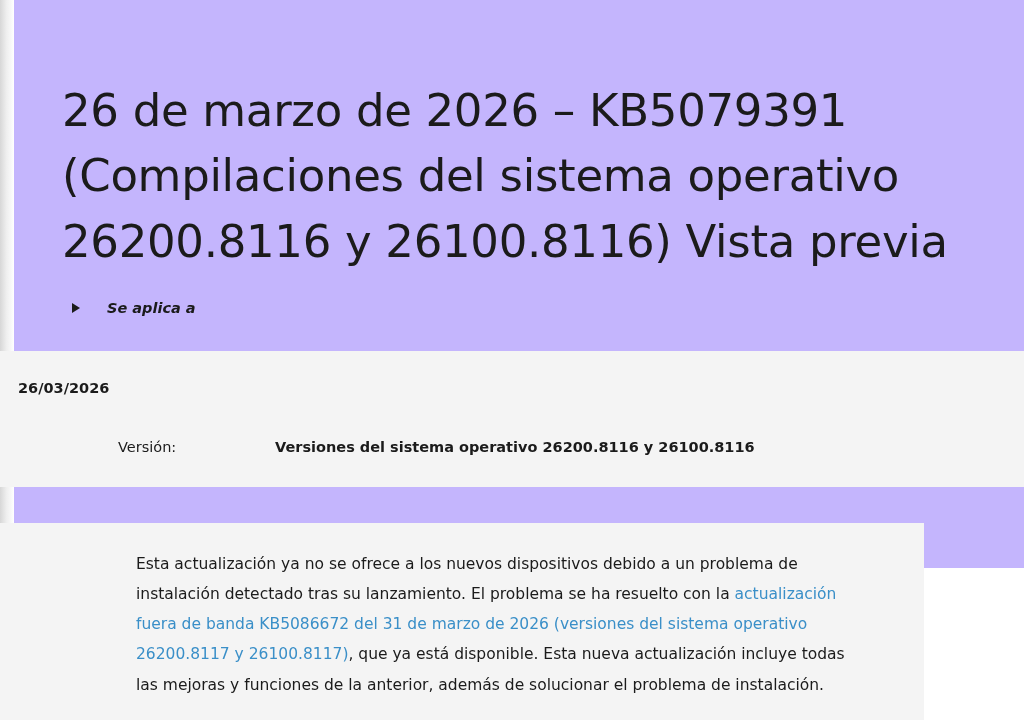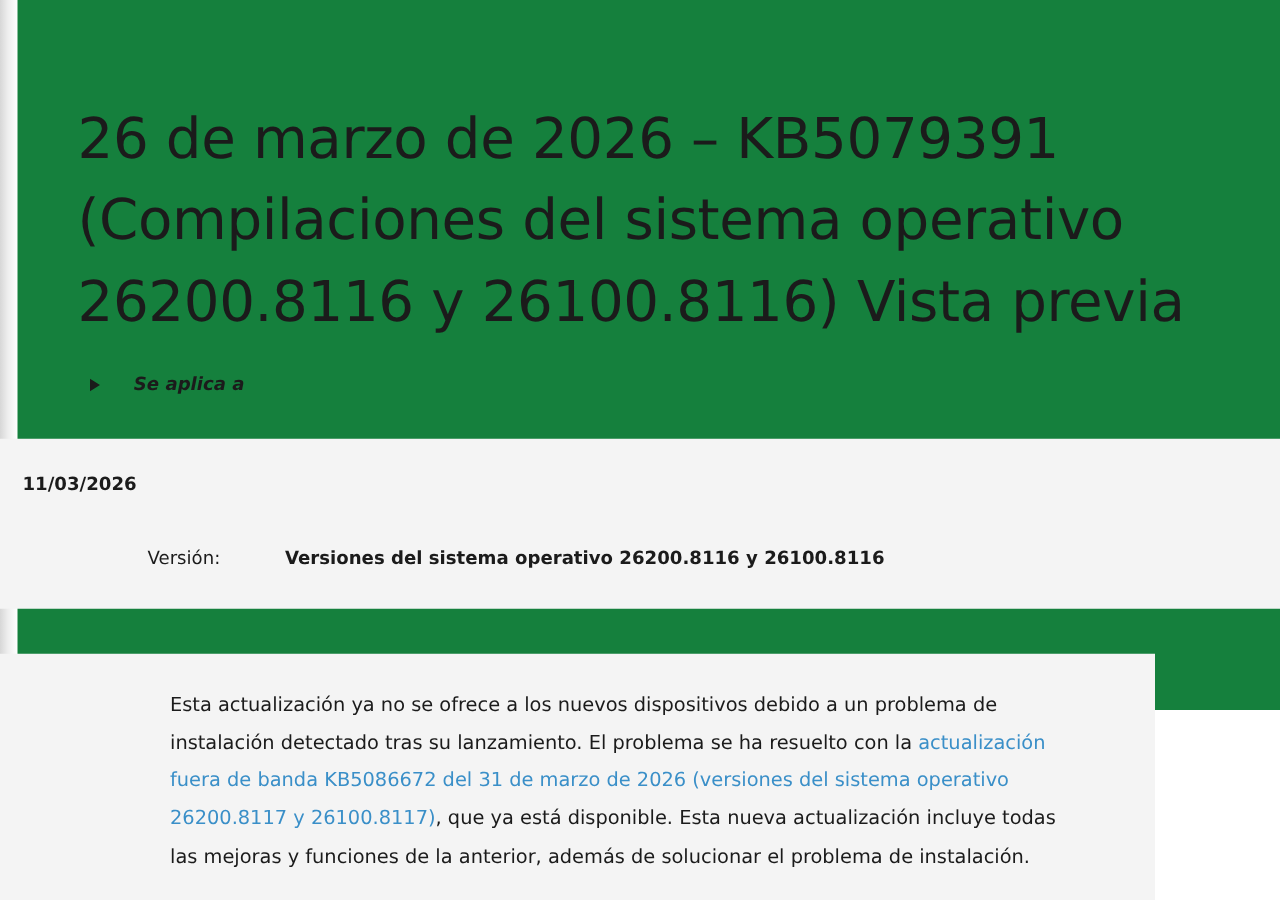"26 de marzo de 2026" .page { background: #15803d -> #c4b5fd }
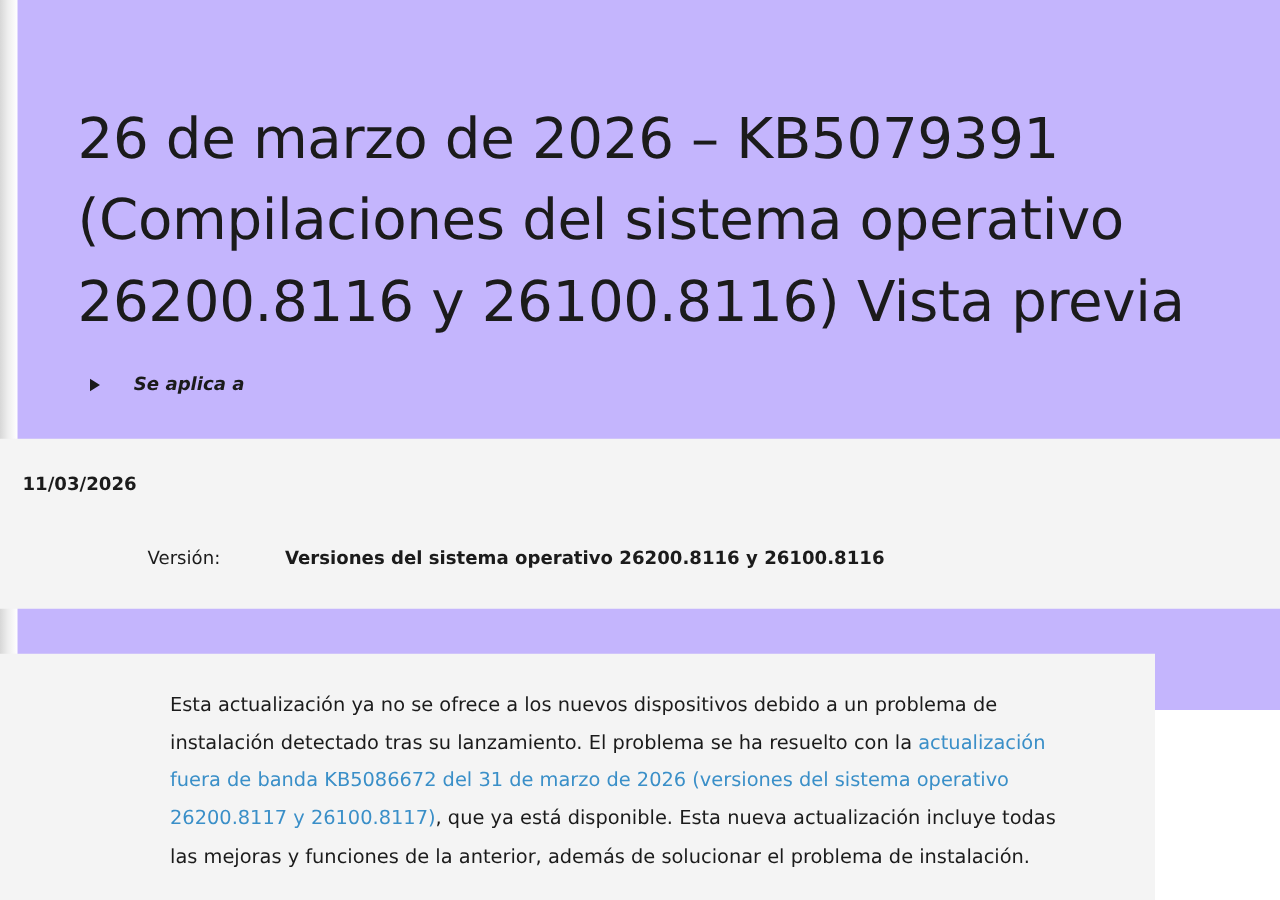"11/03/2026" div.meta-value { text: 11/03/2026 -> 26/03/2026 }
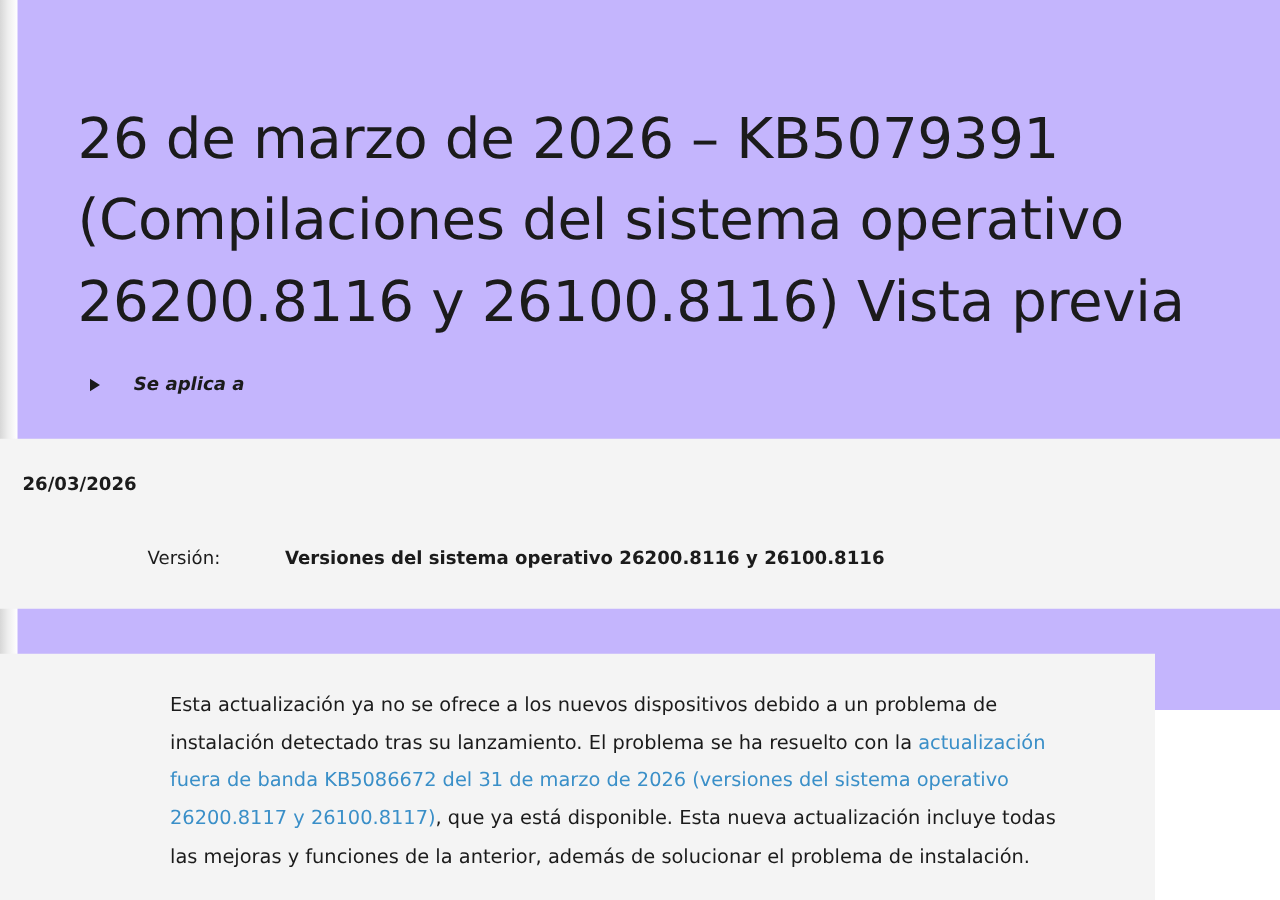"Versión:" .meta-row + .meta-row { gap: none -> 47px }
